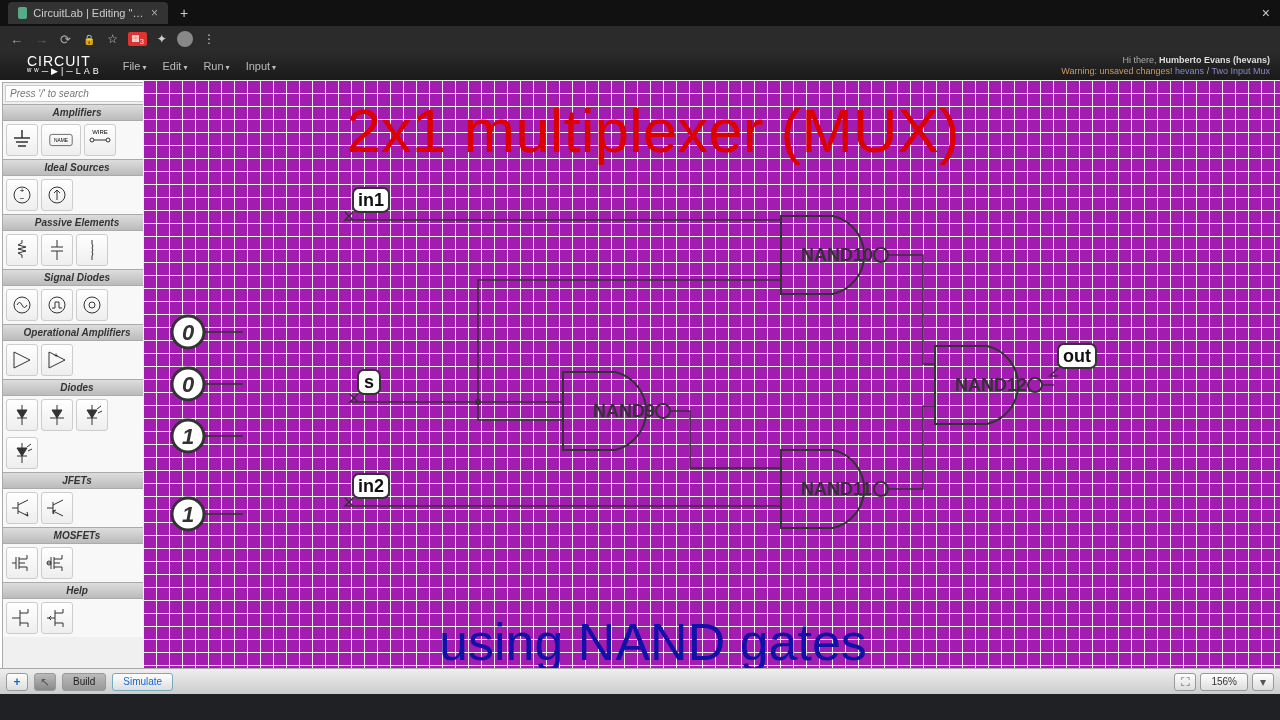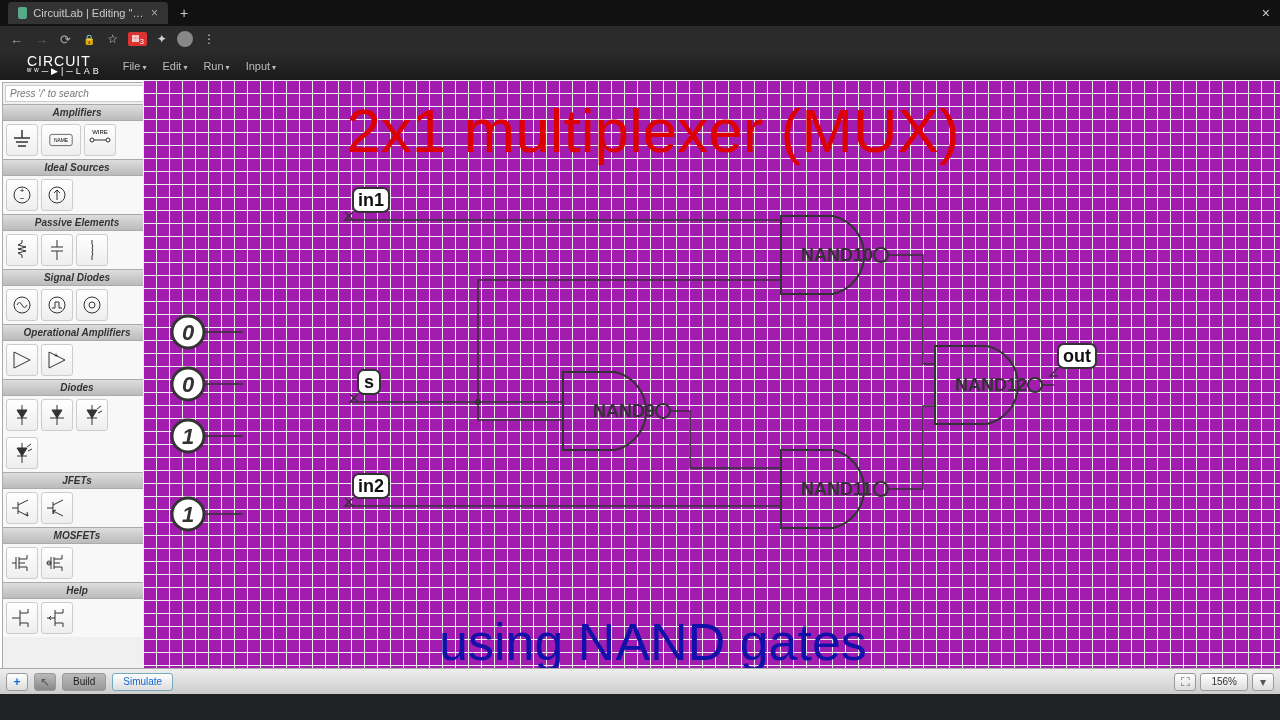"Hi there, Humberto Evans (hevans)" div.userinfo { html: none -> <div> <div><span>Hi there, </span><b>Humberto Evans (hevans)</b></div> <div><span>Warning: unsaved changes! </span><a>hevans</a> / <a>Two Input Mux</a></div> </div> }
